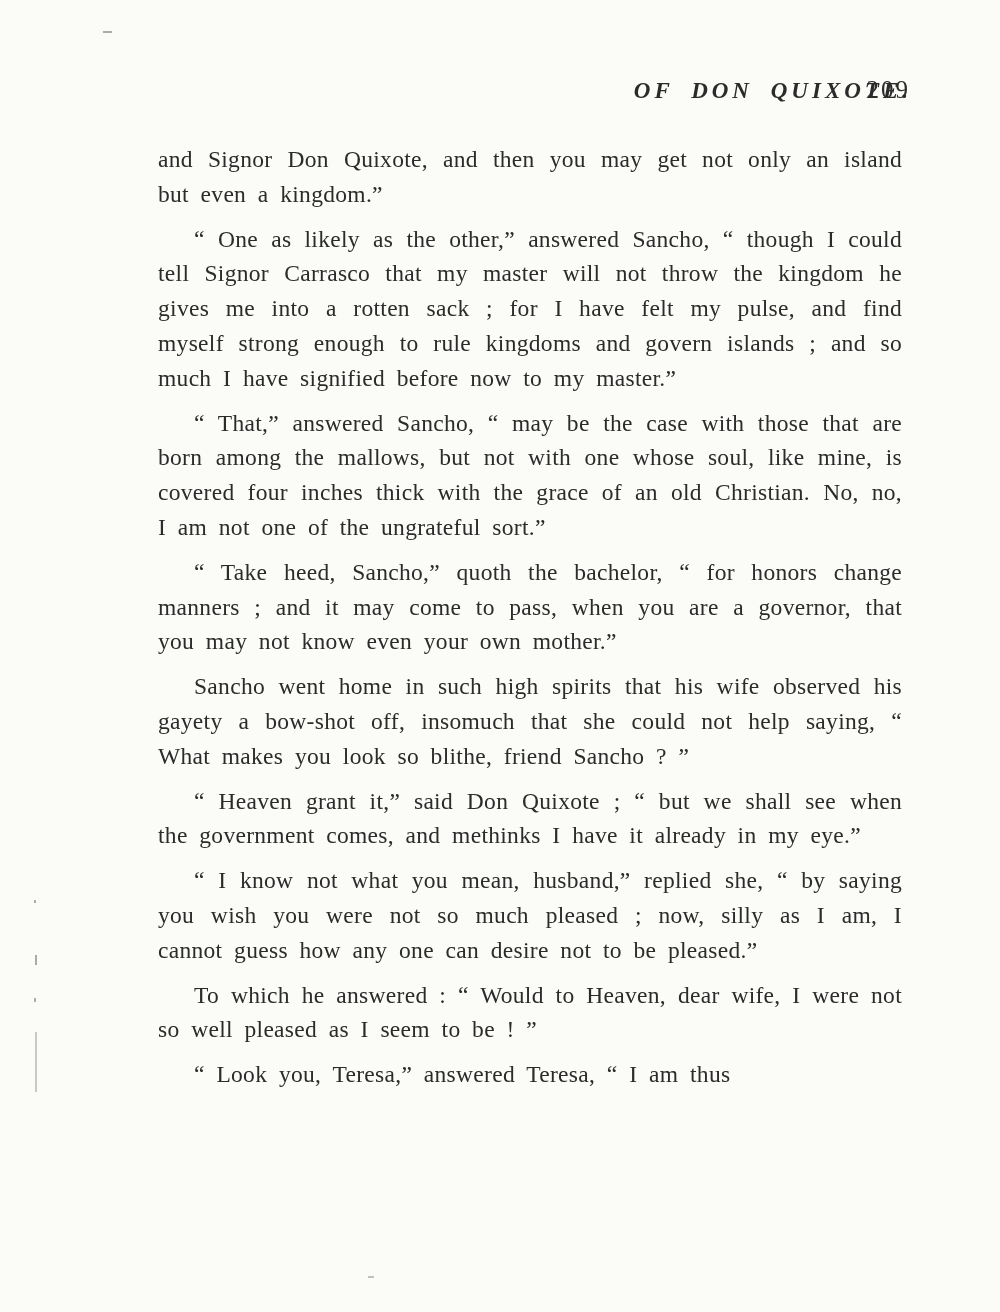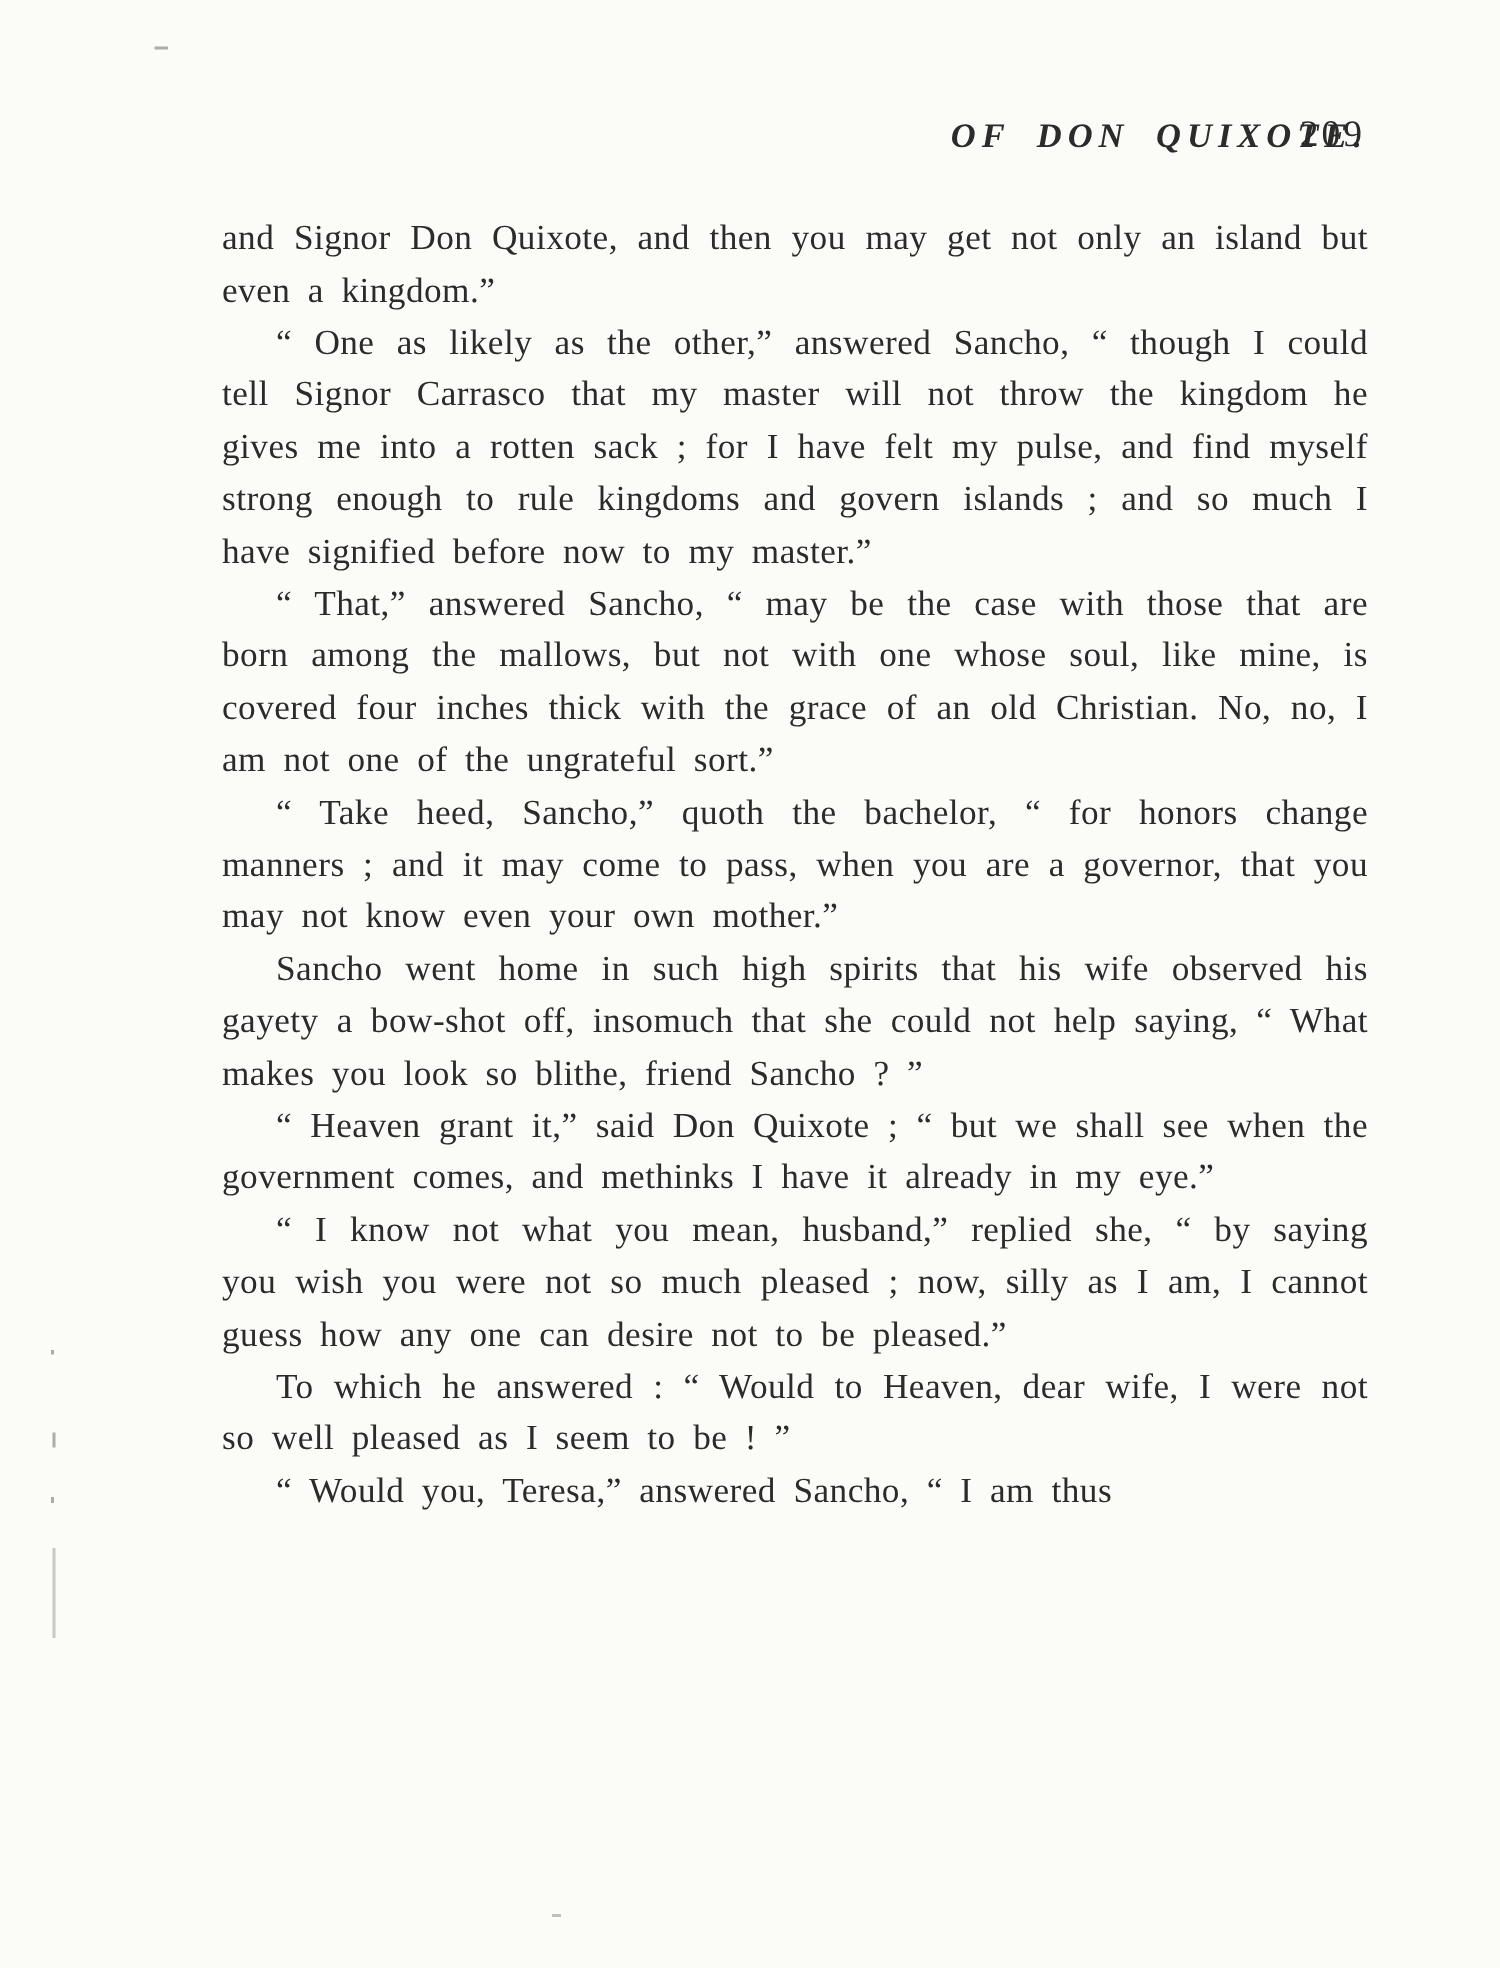"and Signor Don Quixote, and" .page-body p { margin: 0 -> 10px }
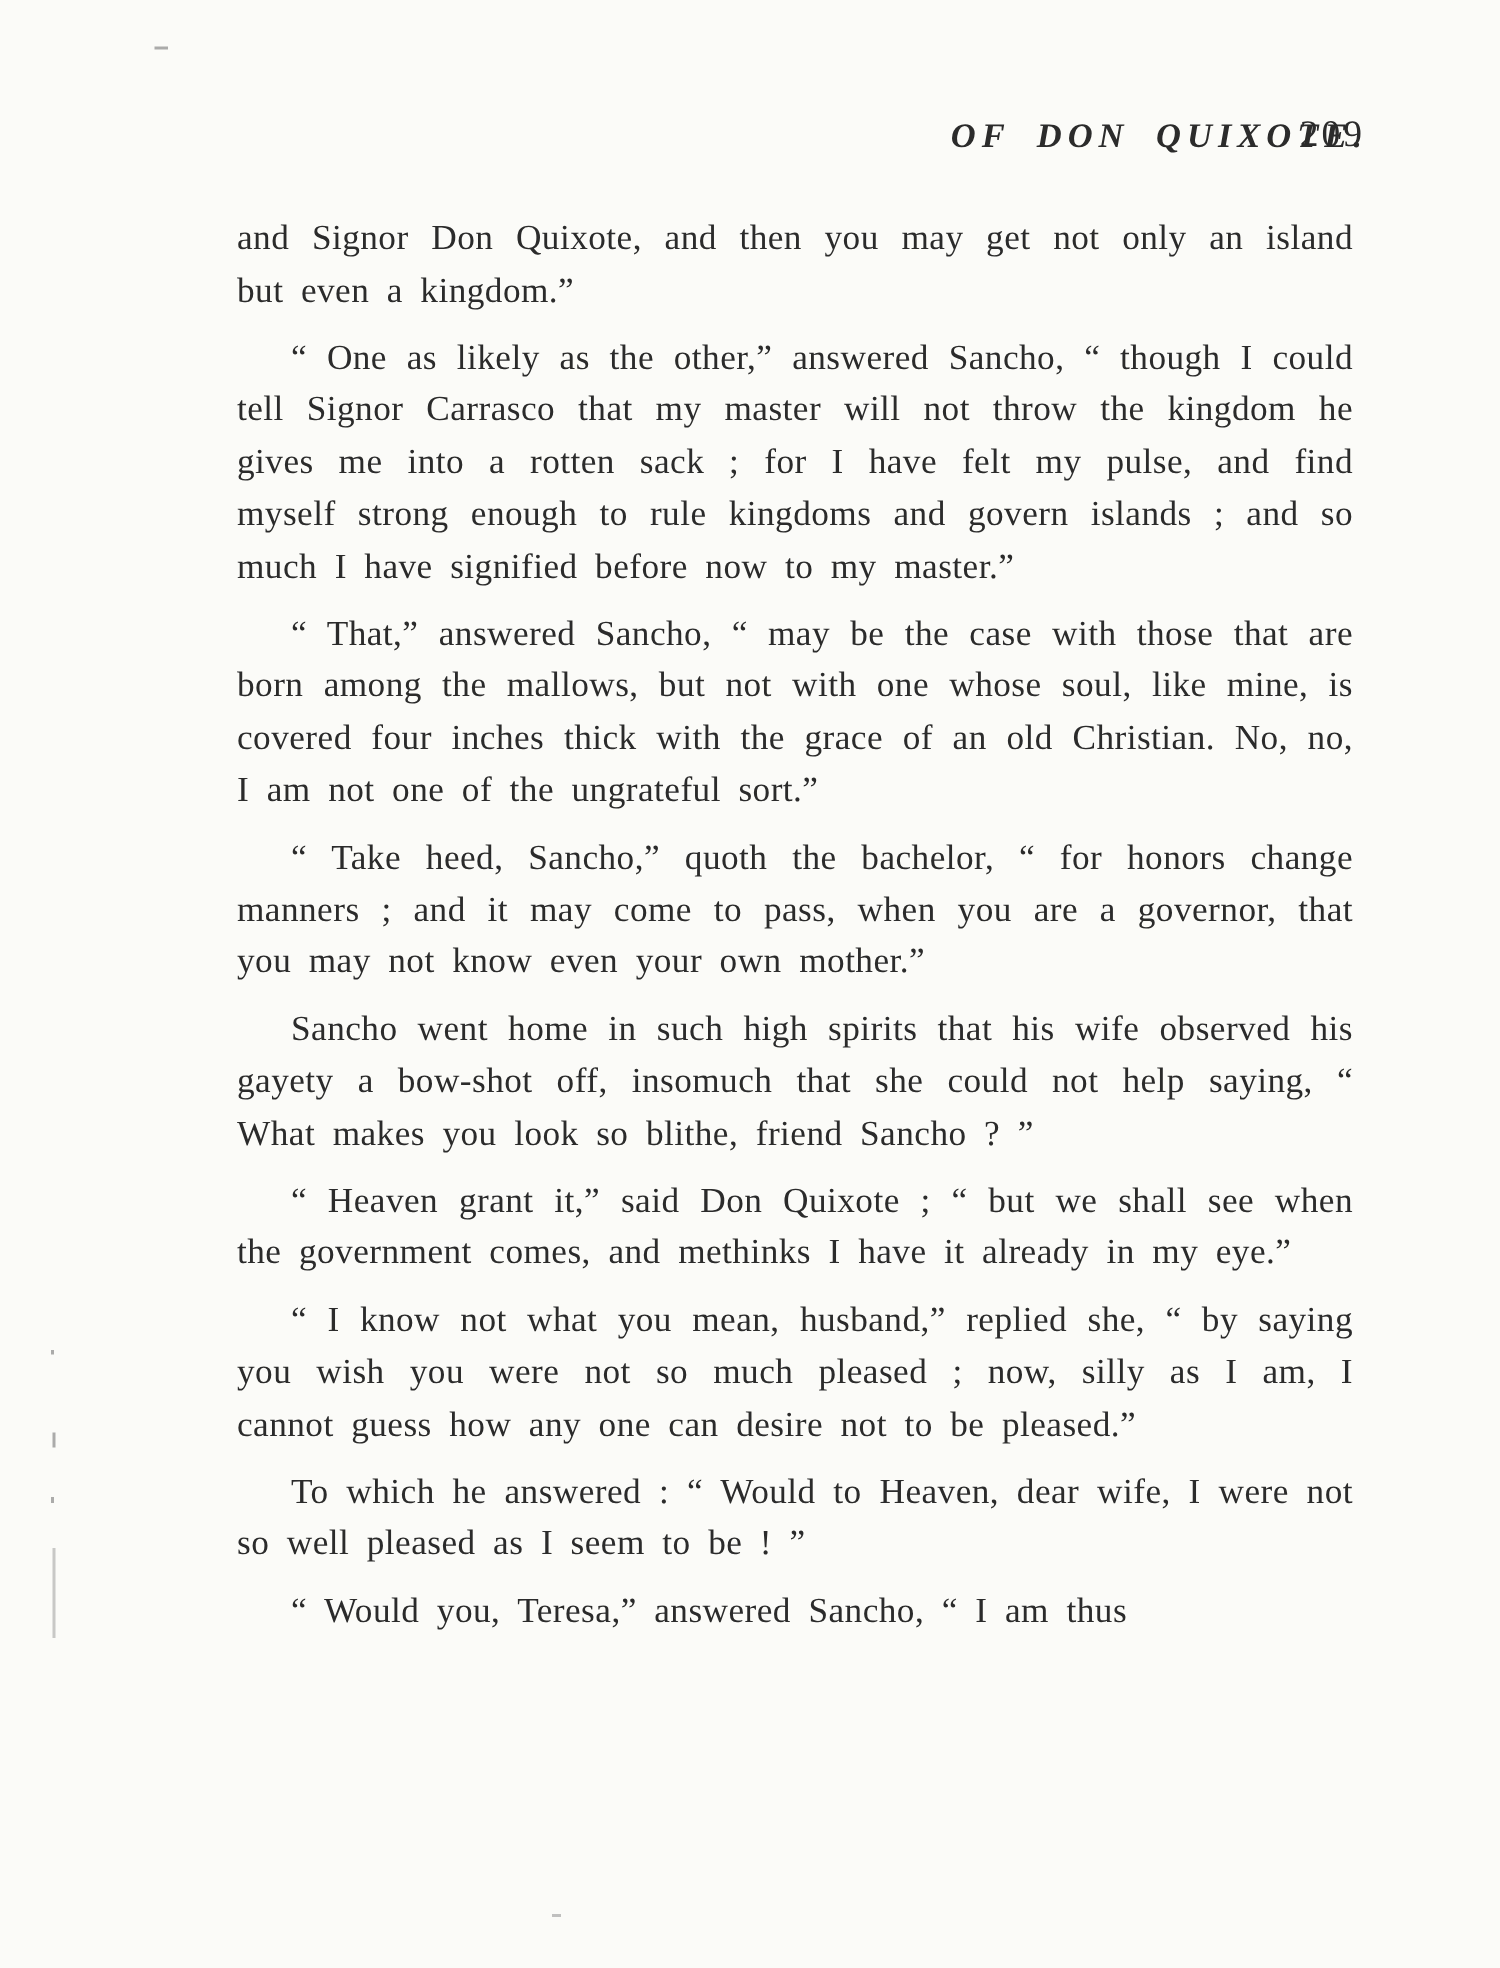"“ Would you, Teresa,” answered" p { text: Would you, Teresa,” answered Sancho -> Look you, Teresa,” answered Teresa }
